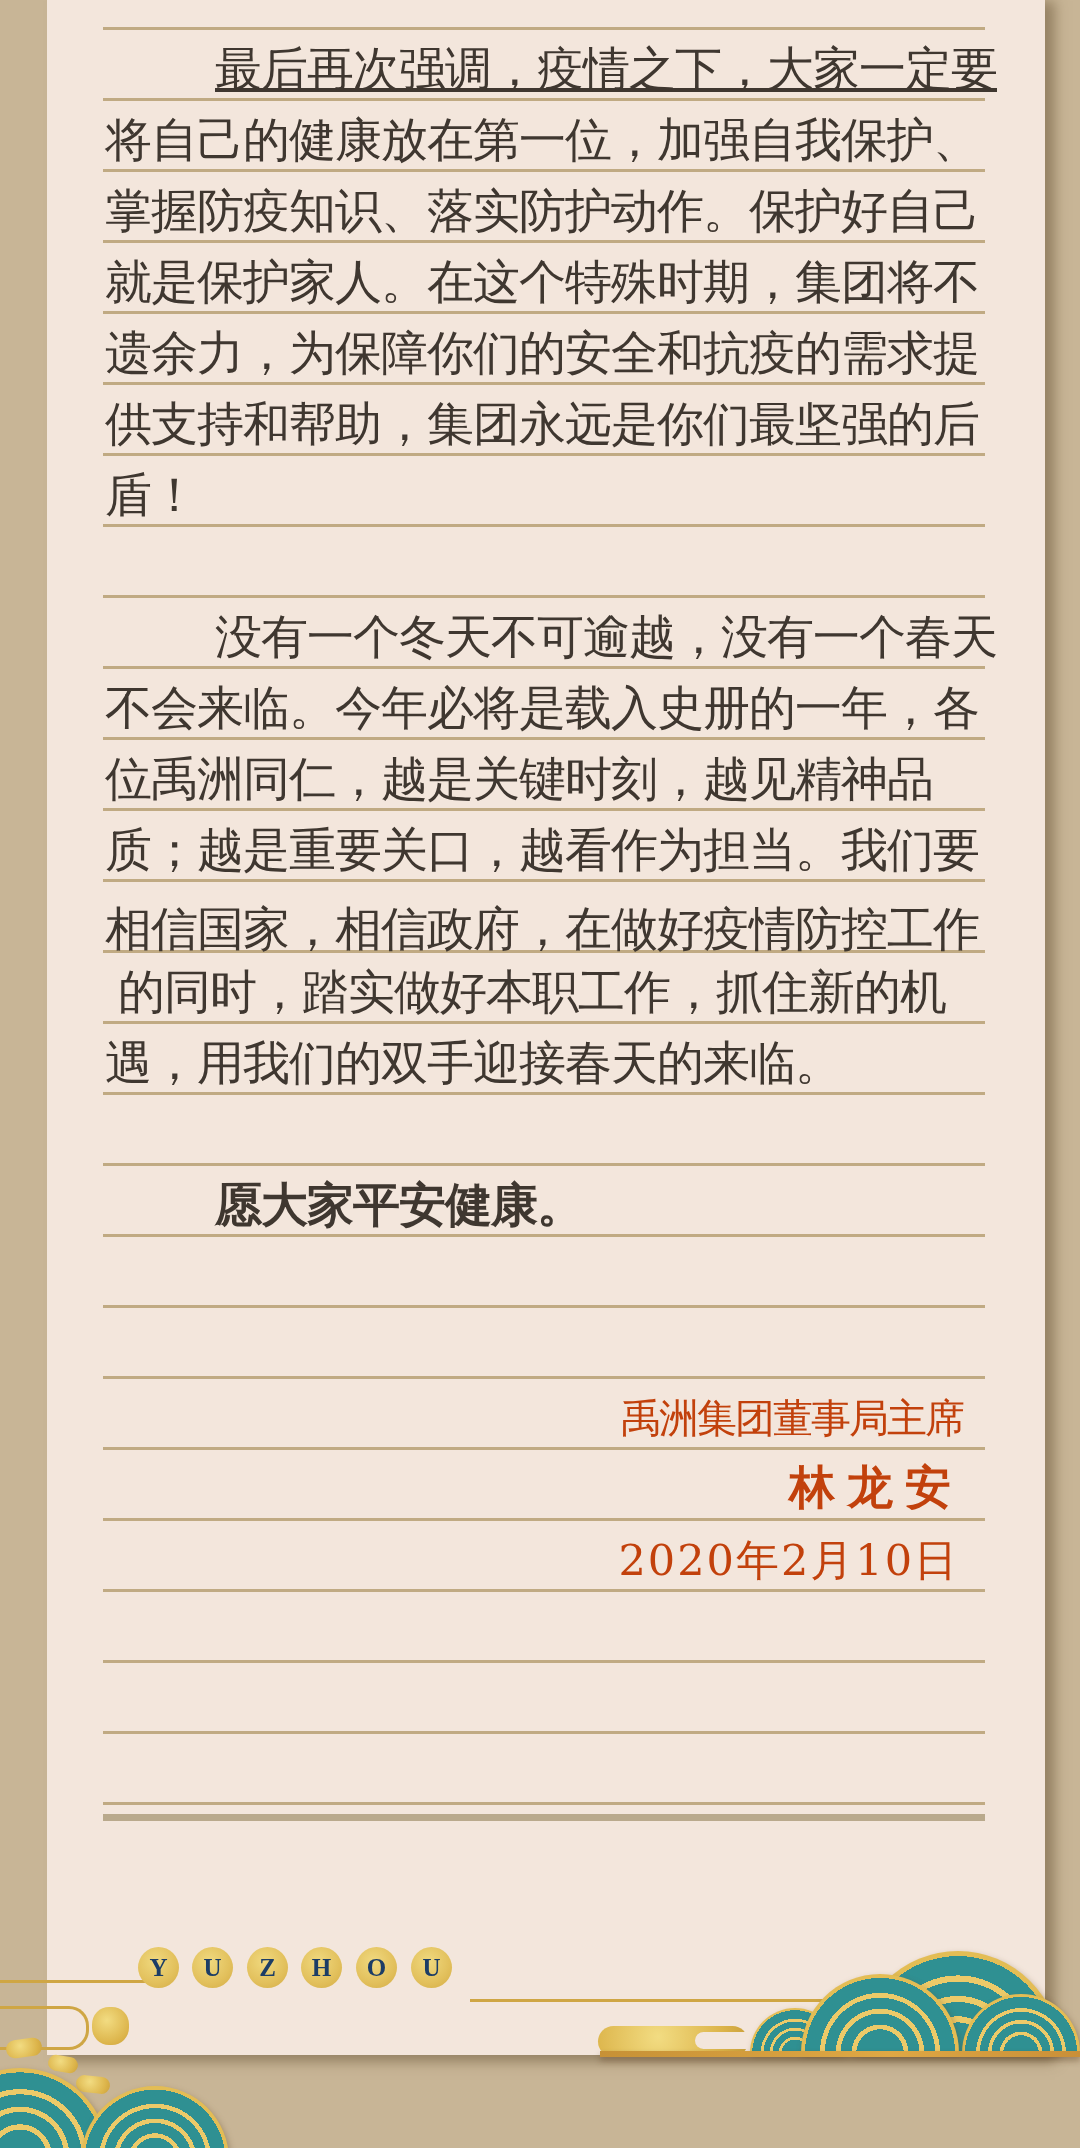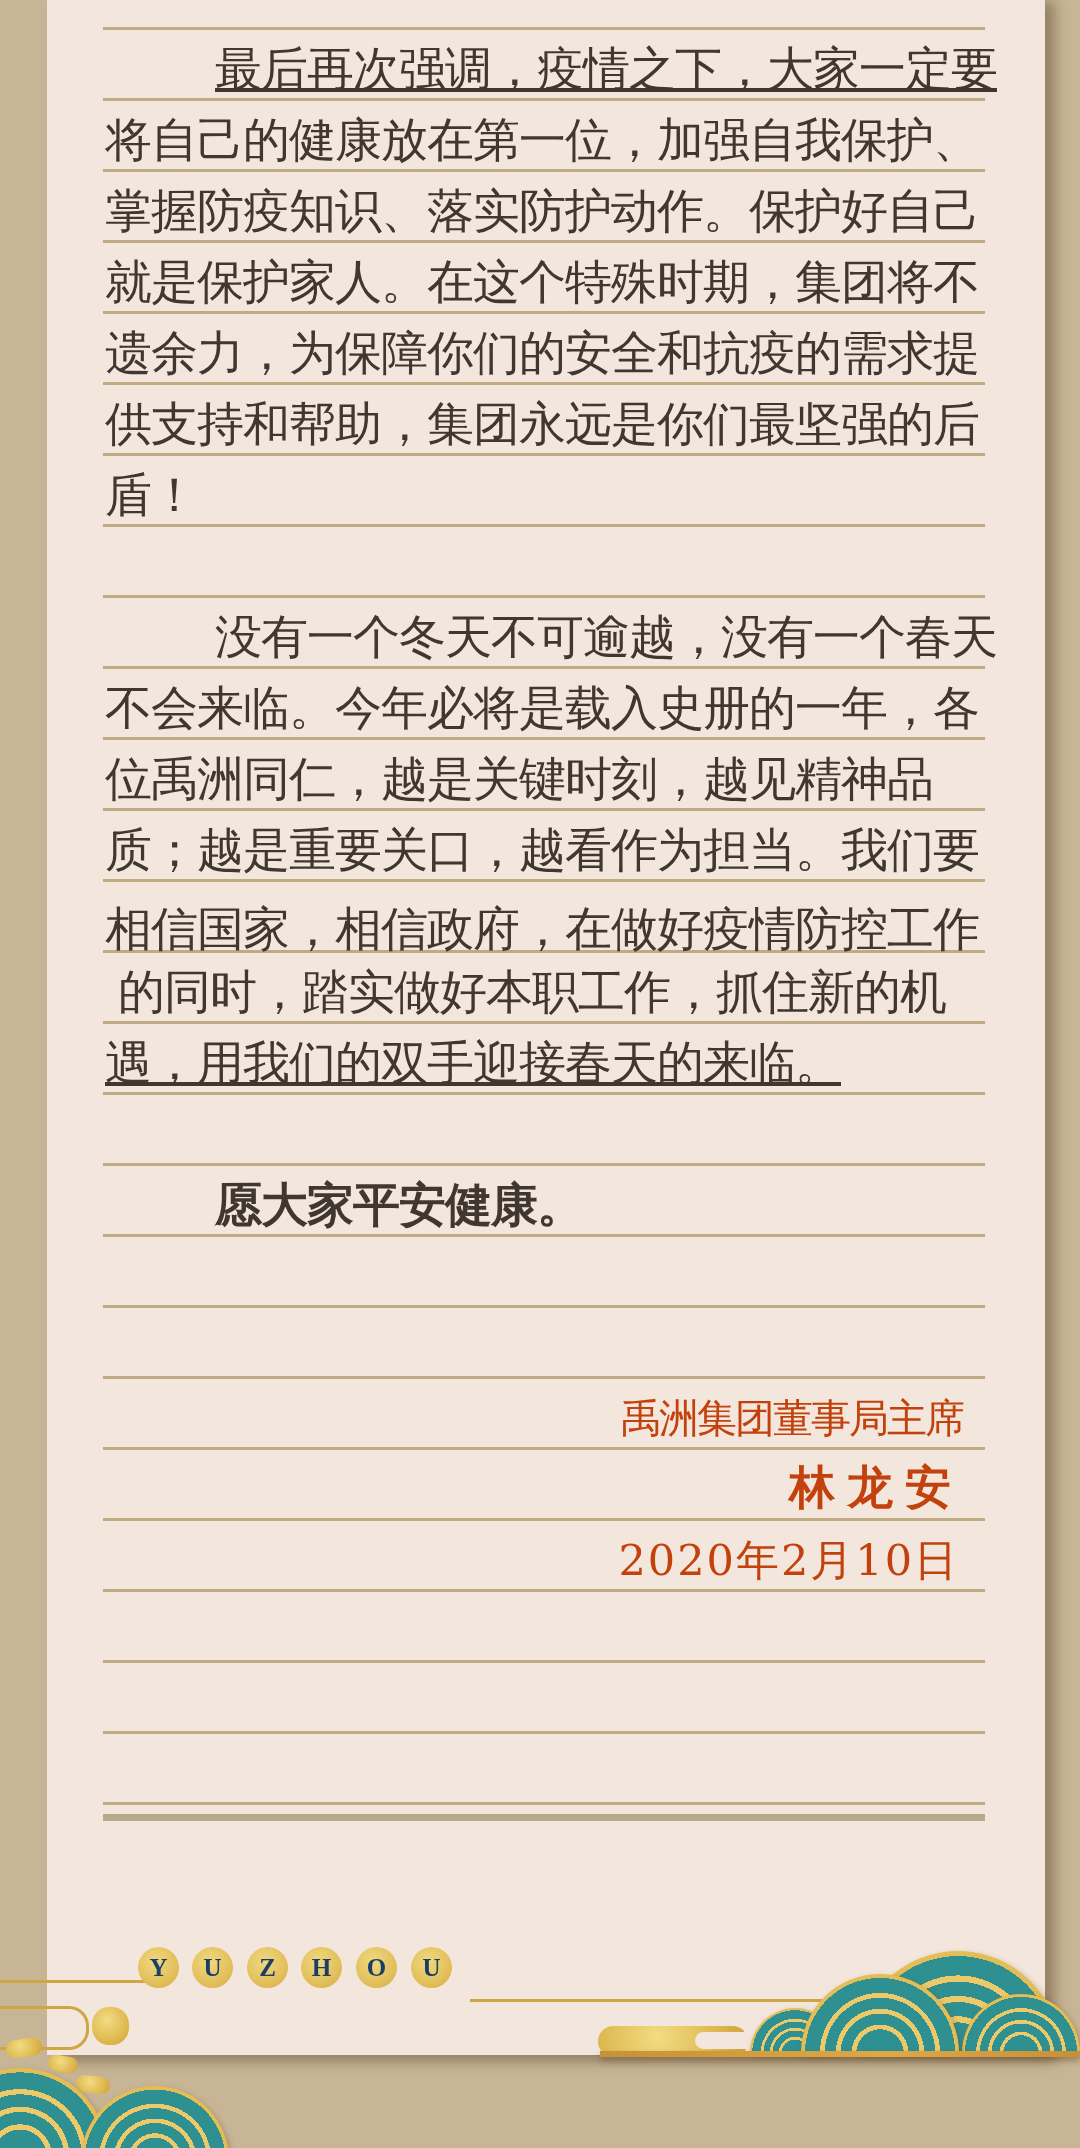"遇，用我们的双手迎接春天的来临。" div.row { text-decoration: underline -> none }
